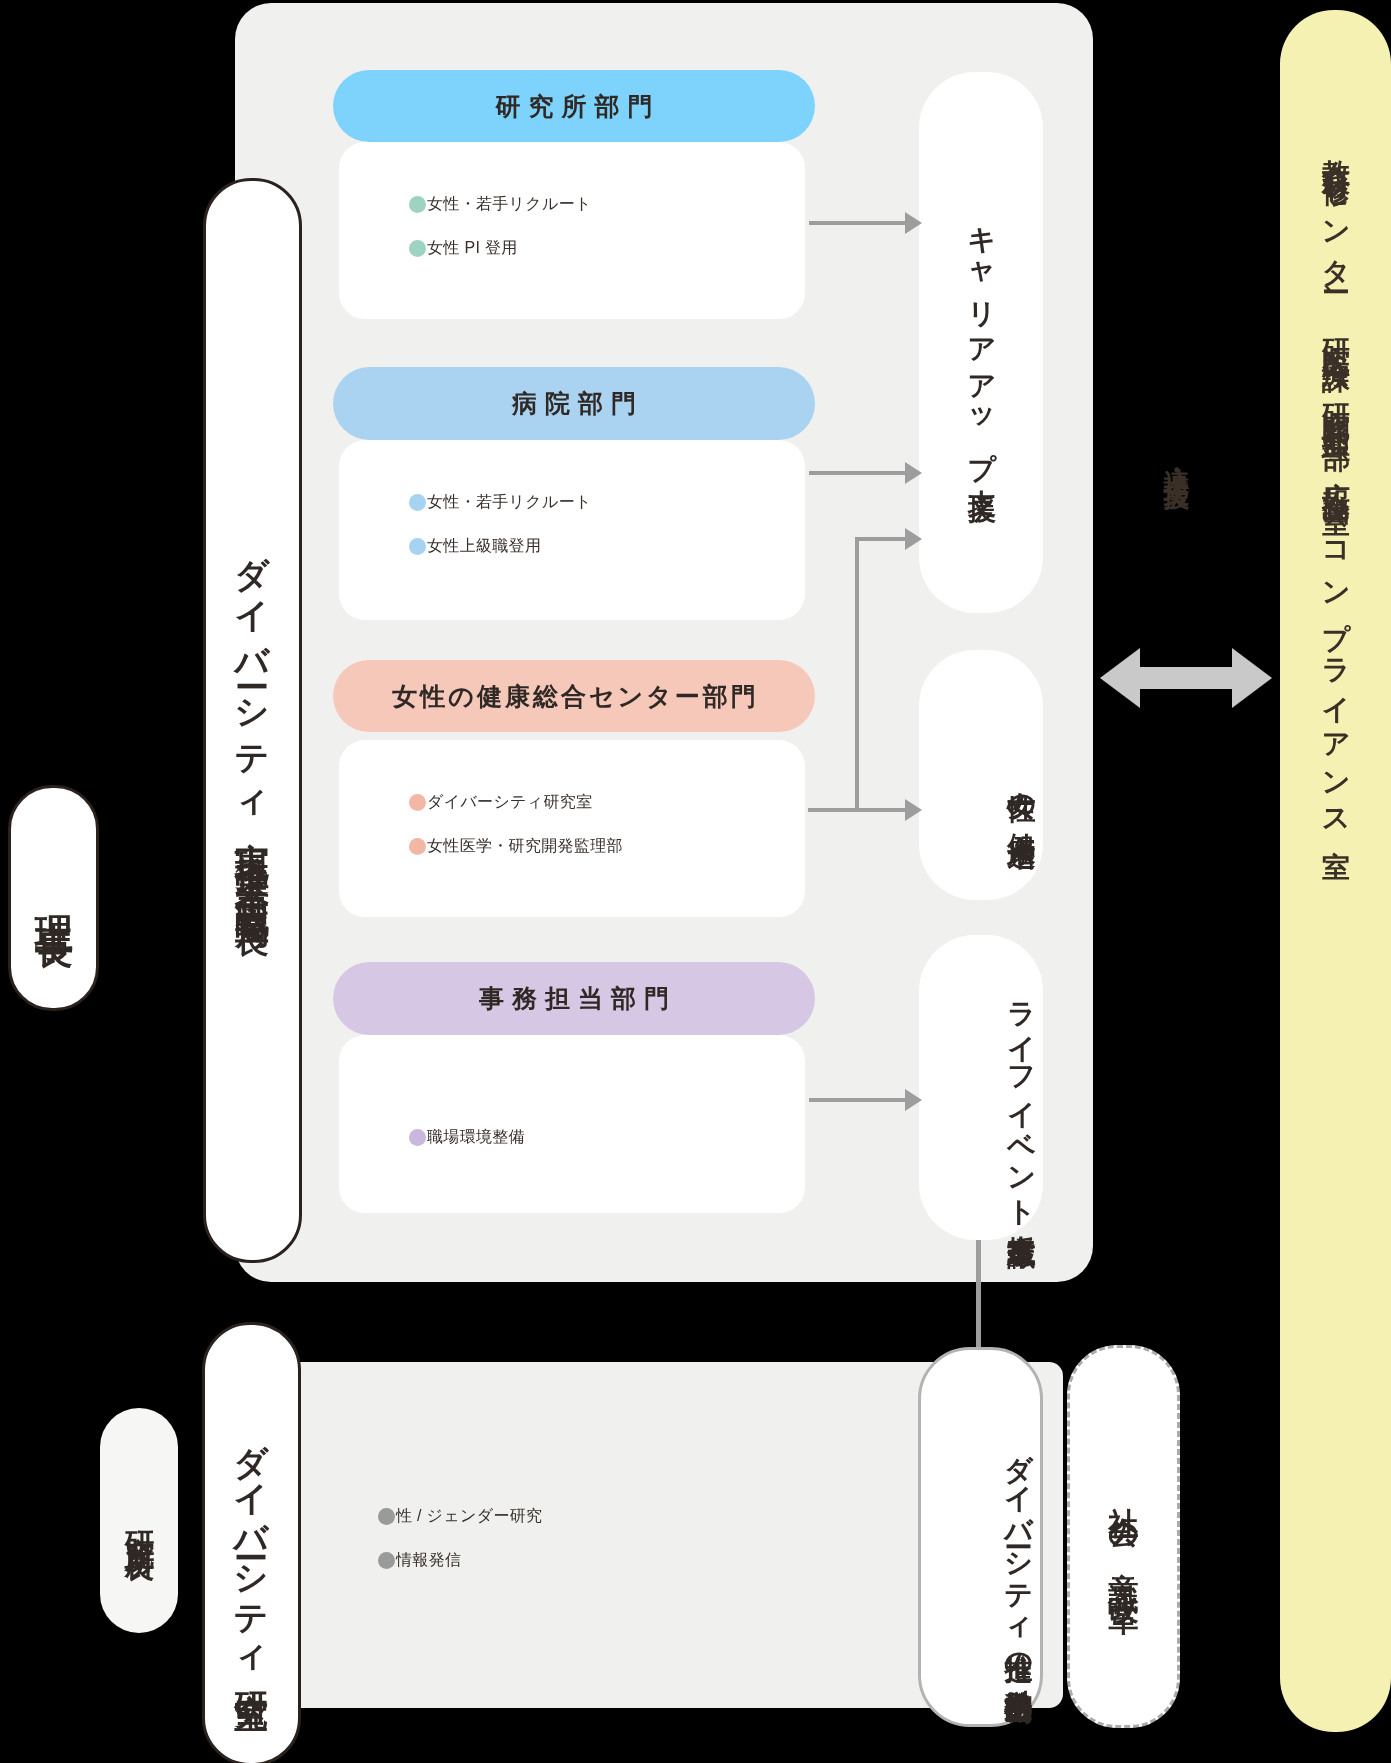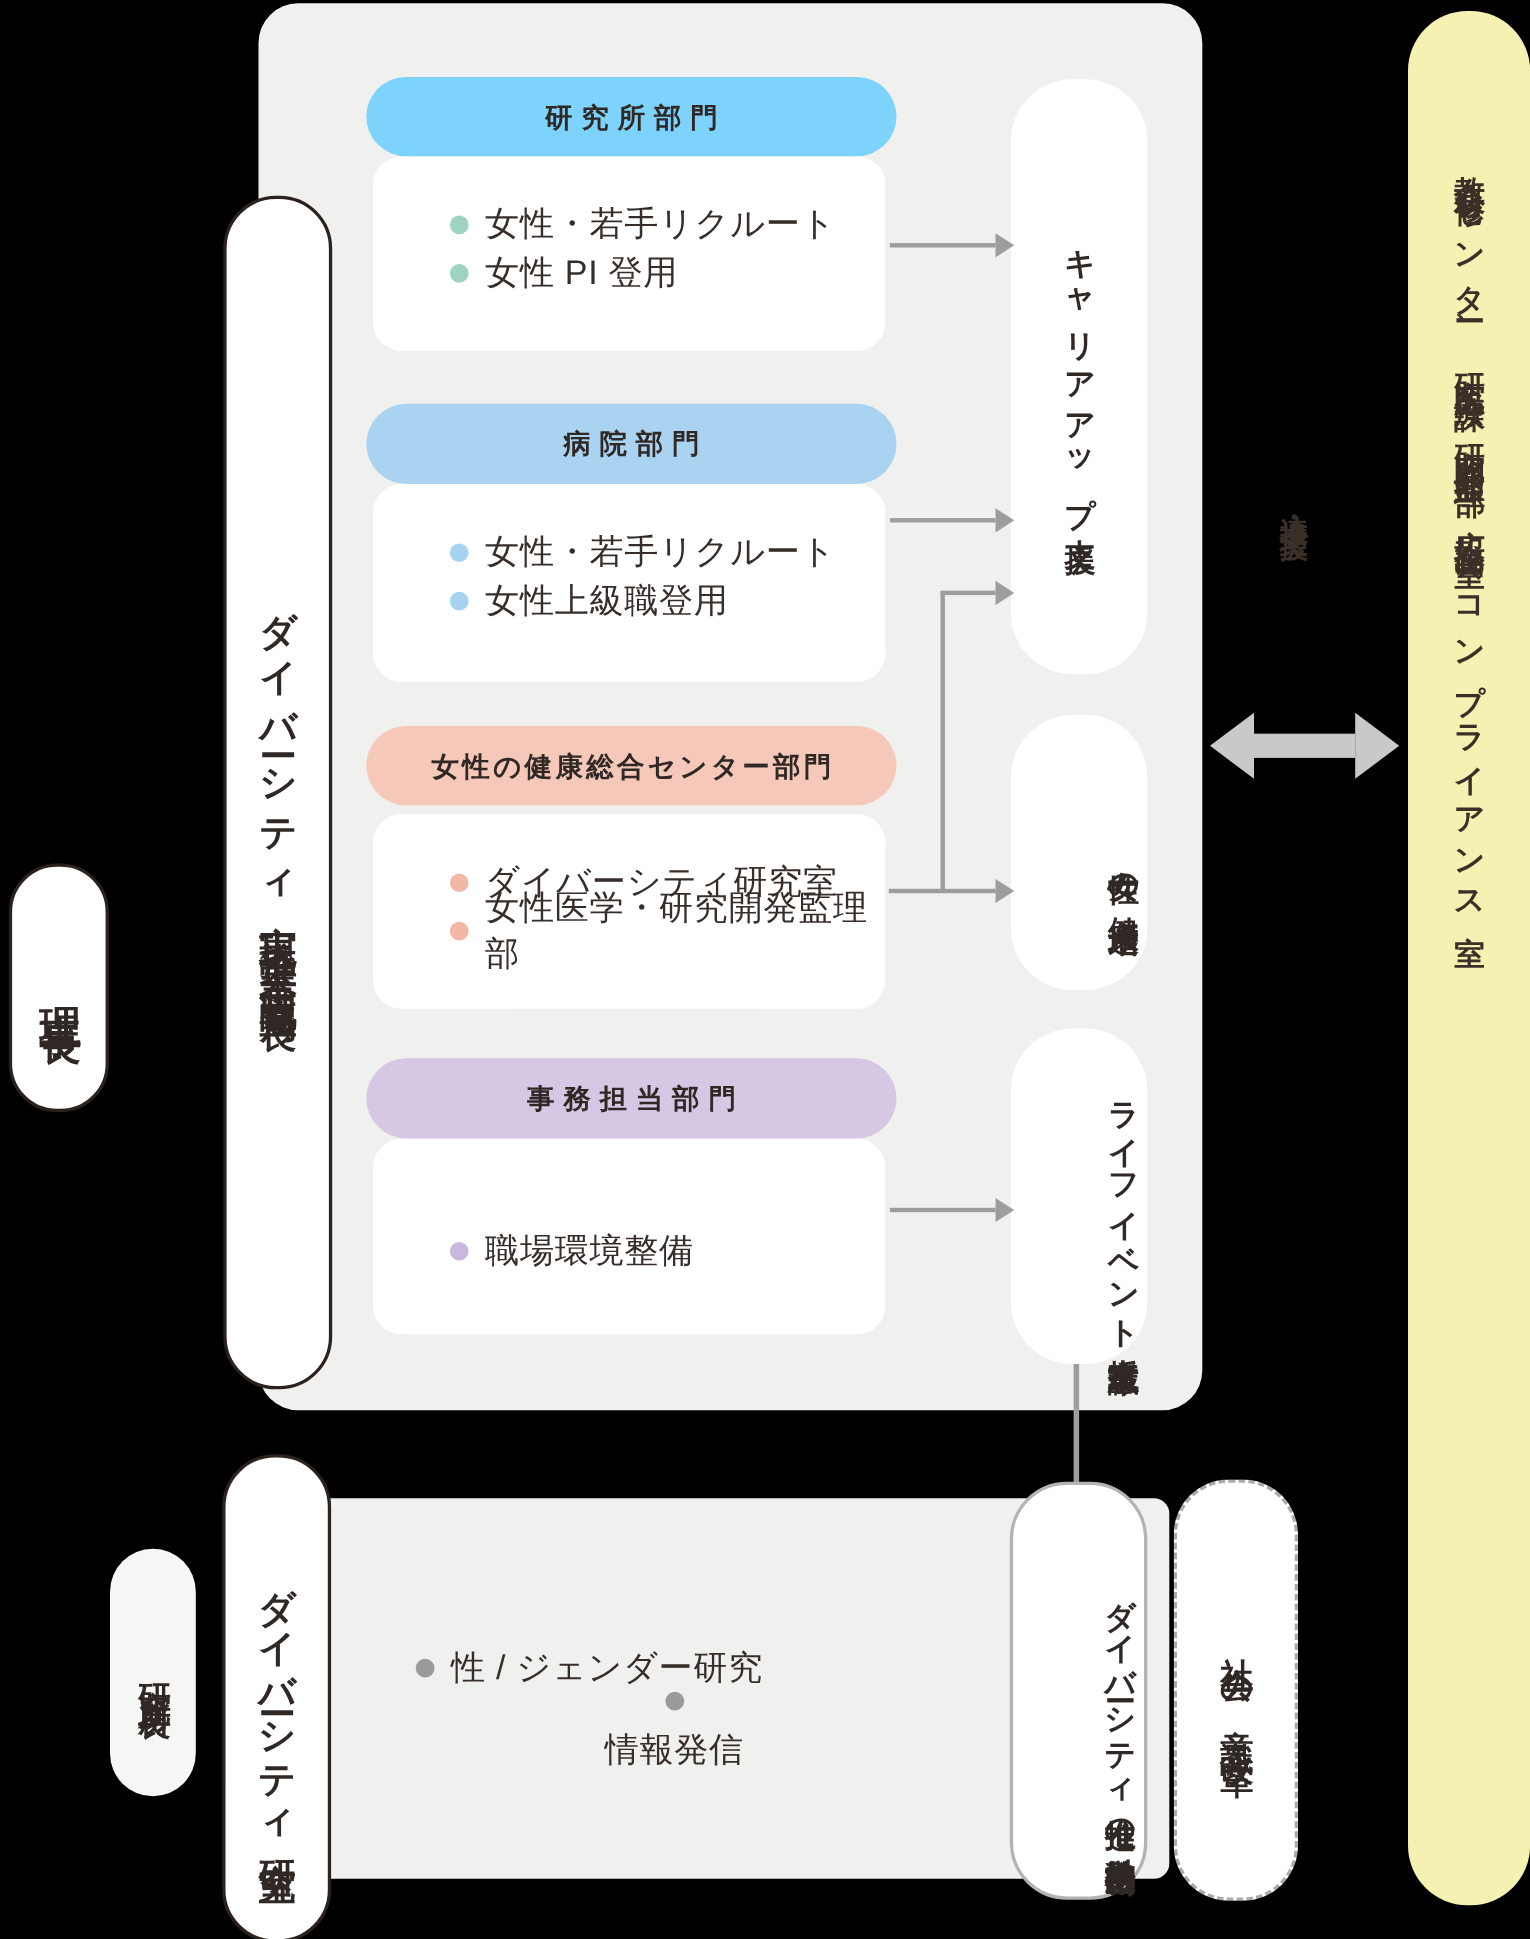"女性・若手リクルート" .bullet-row { font-size: 31px -> 16px; gap: 15px -> 1px }
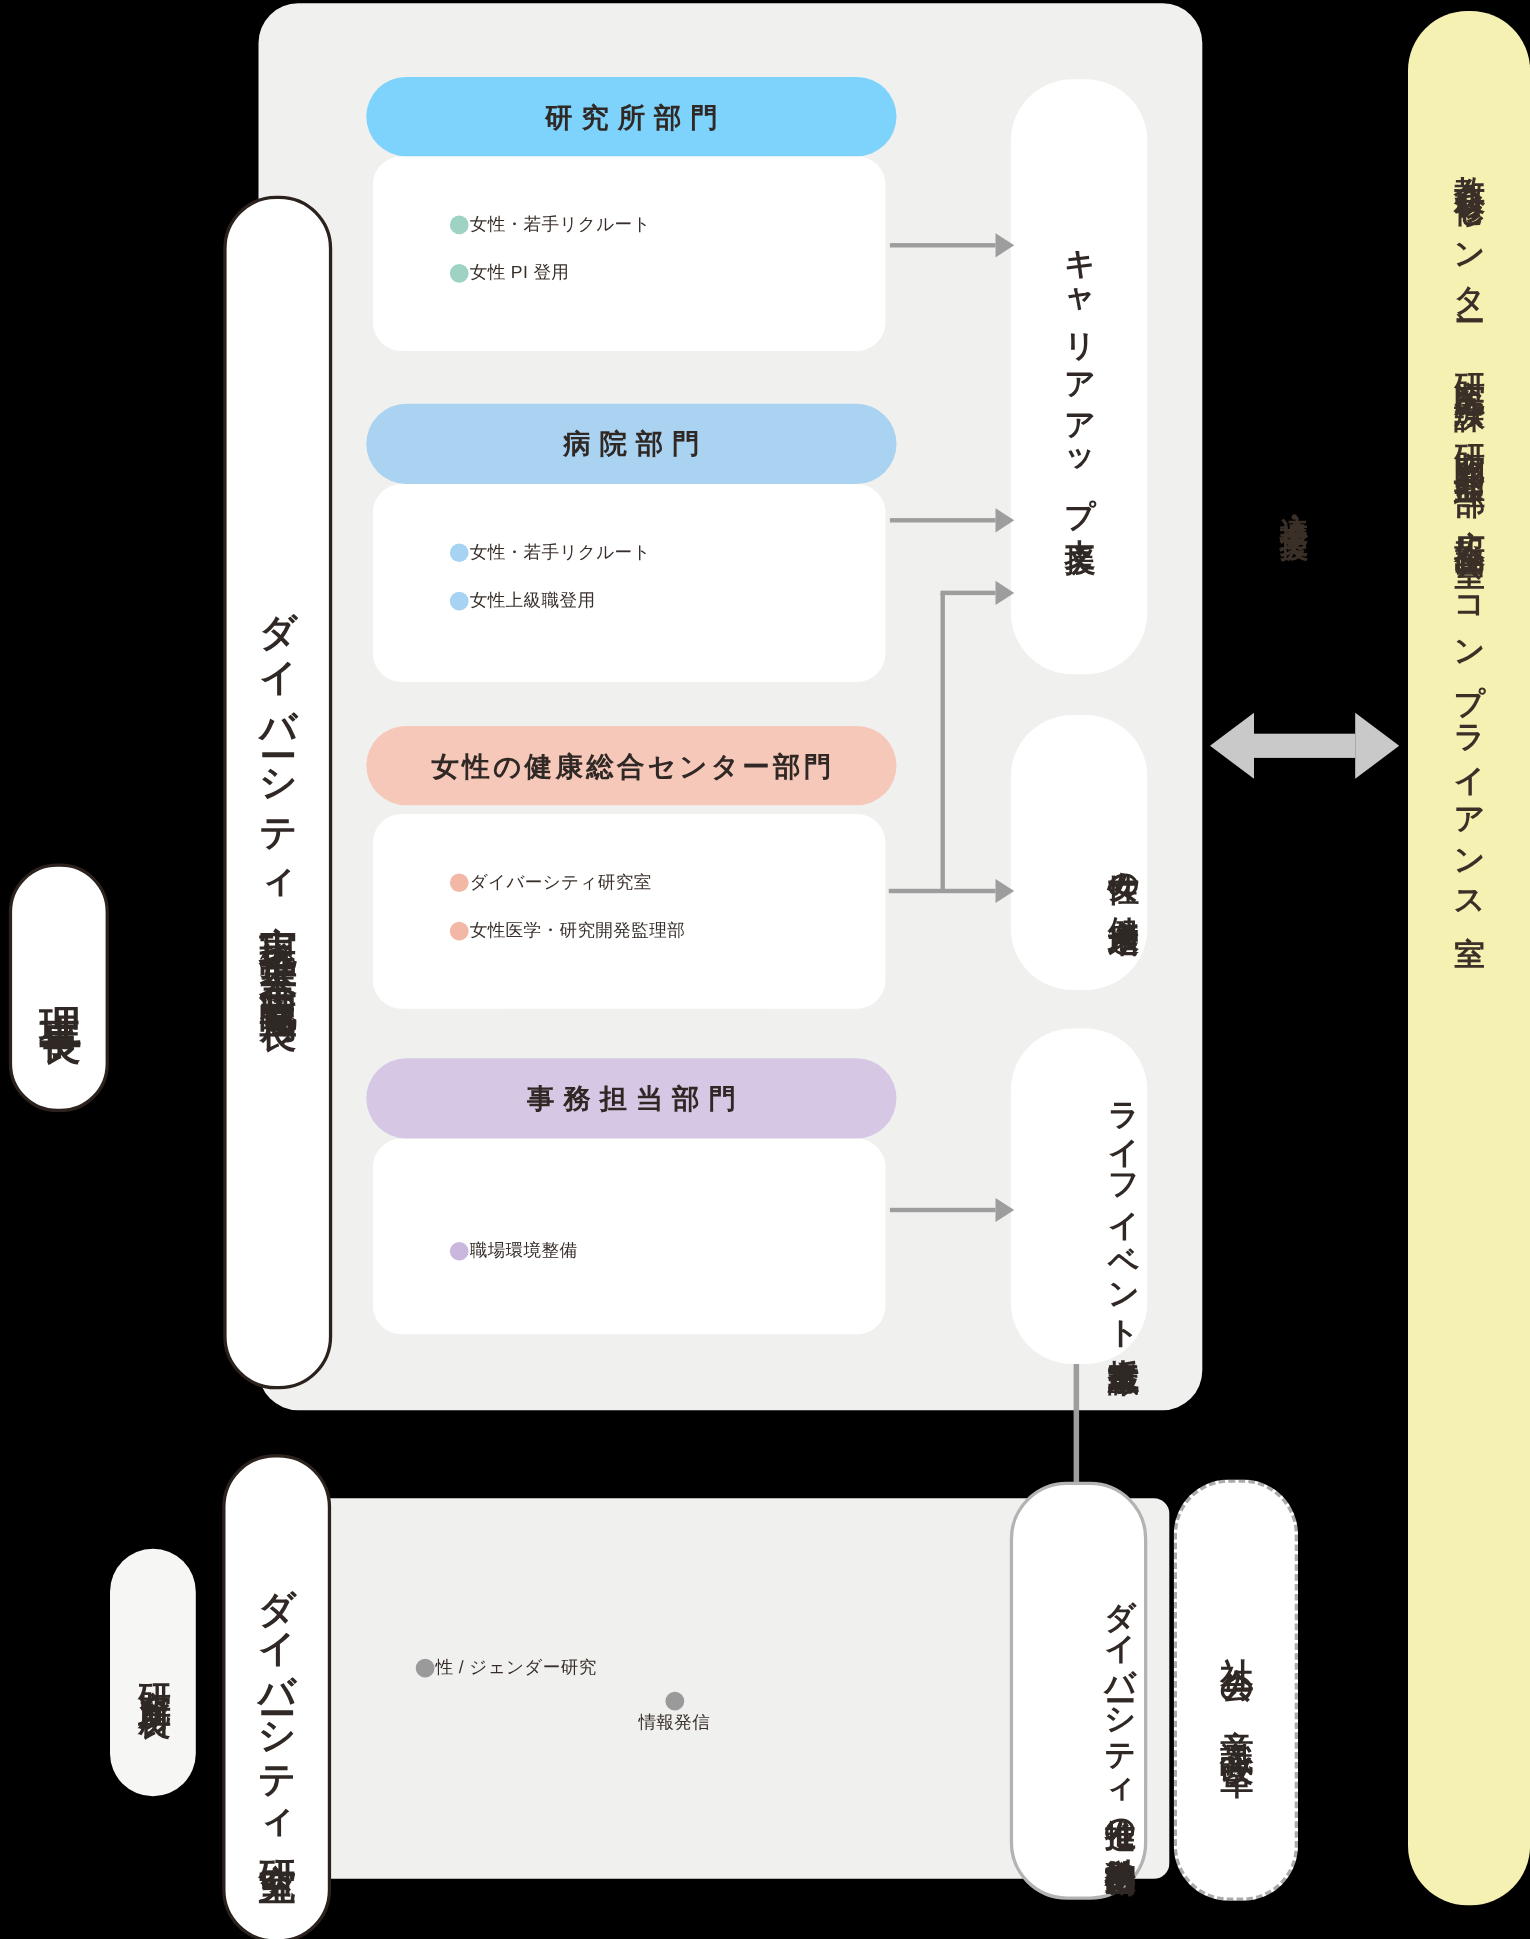"情報発信" div.bullet-row { flex-direction: column -> none }
